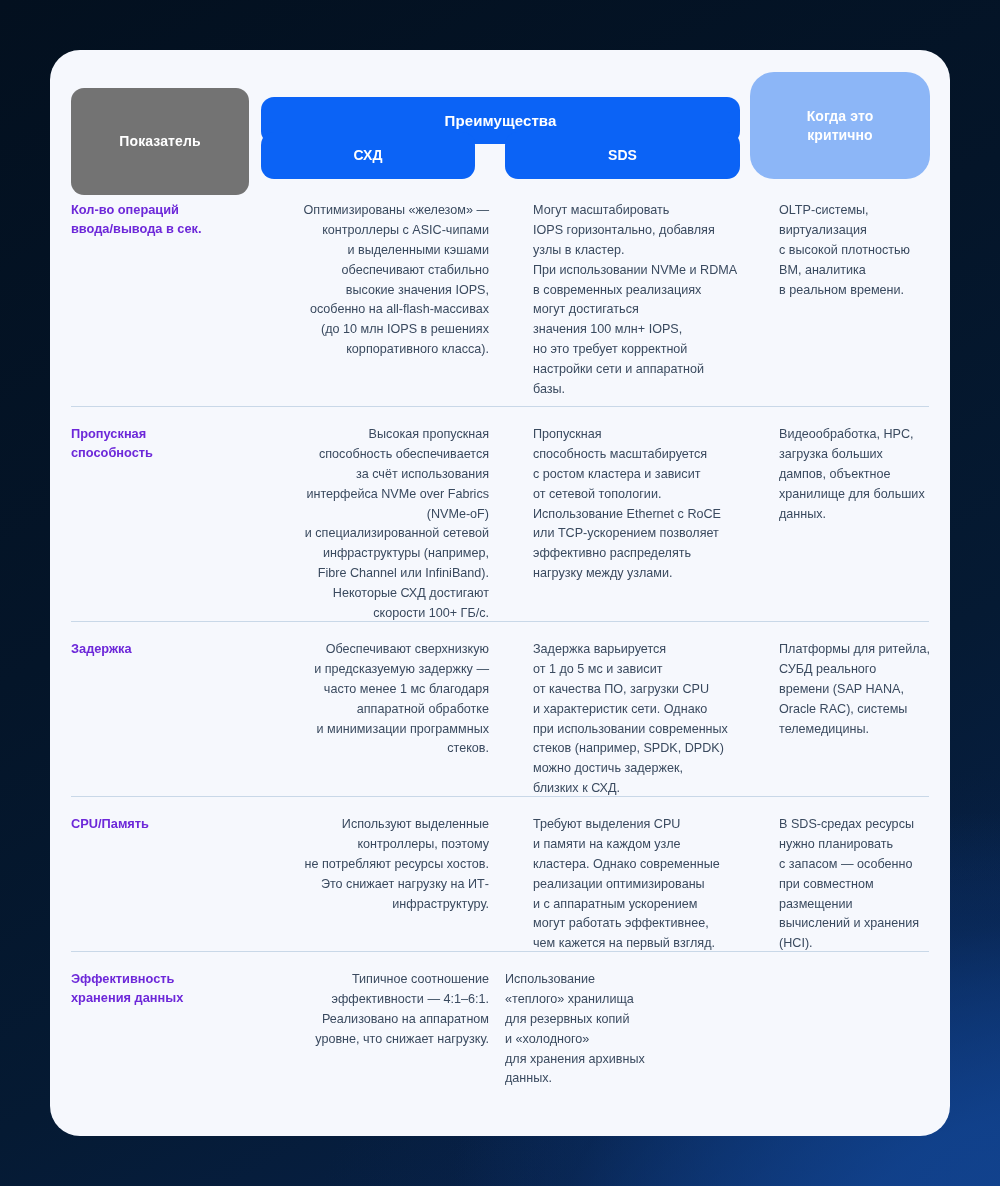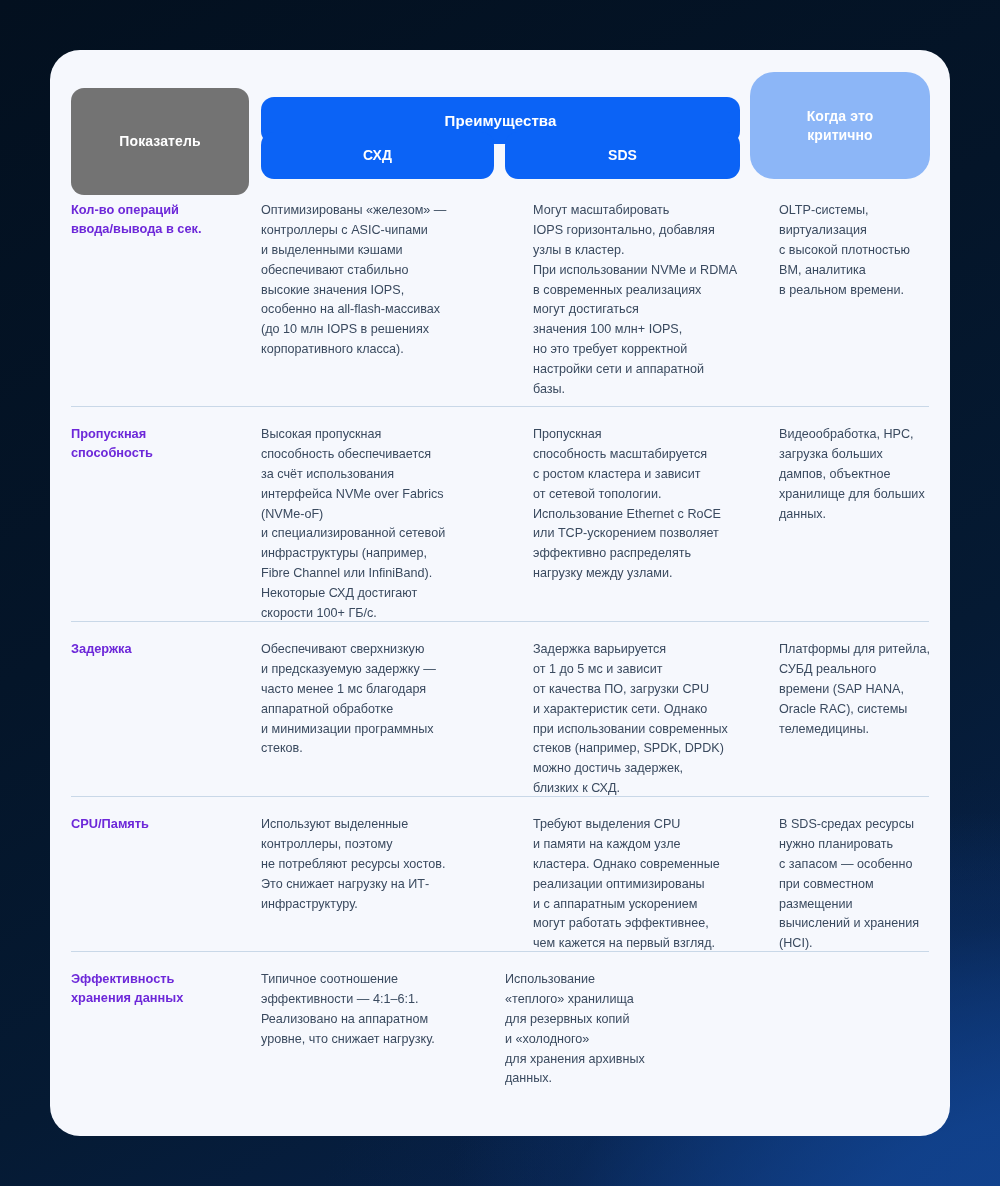"СХД" .hcell-sub-left { width: 233px -> 214px }
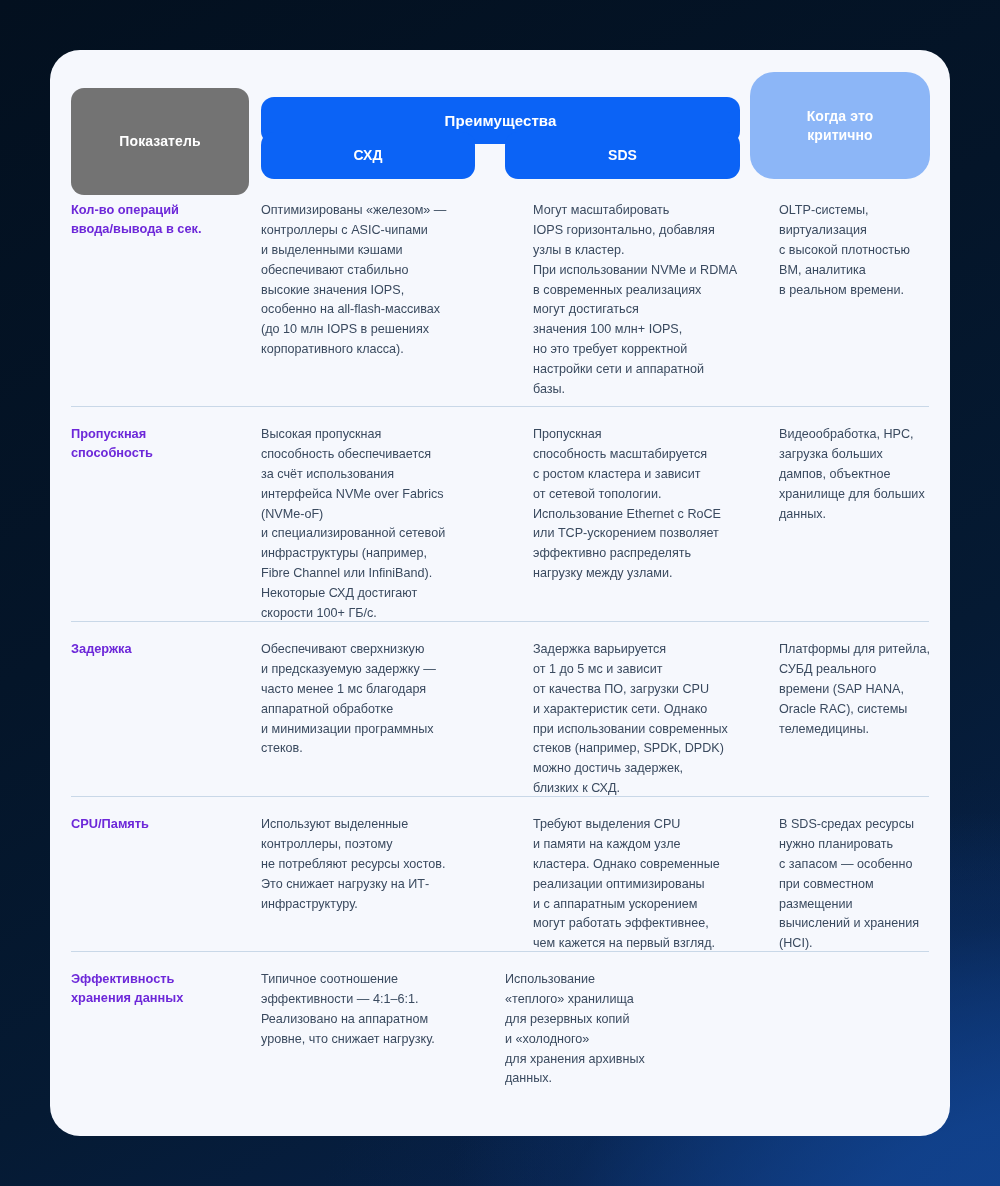"Оптимизированы «железом» —" .cell-shd { text-align: none -> right }
